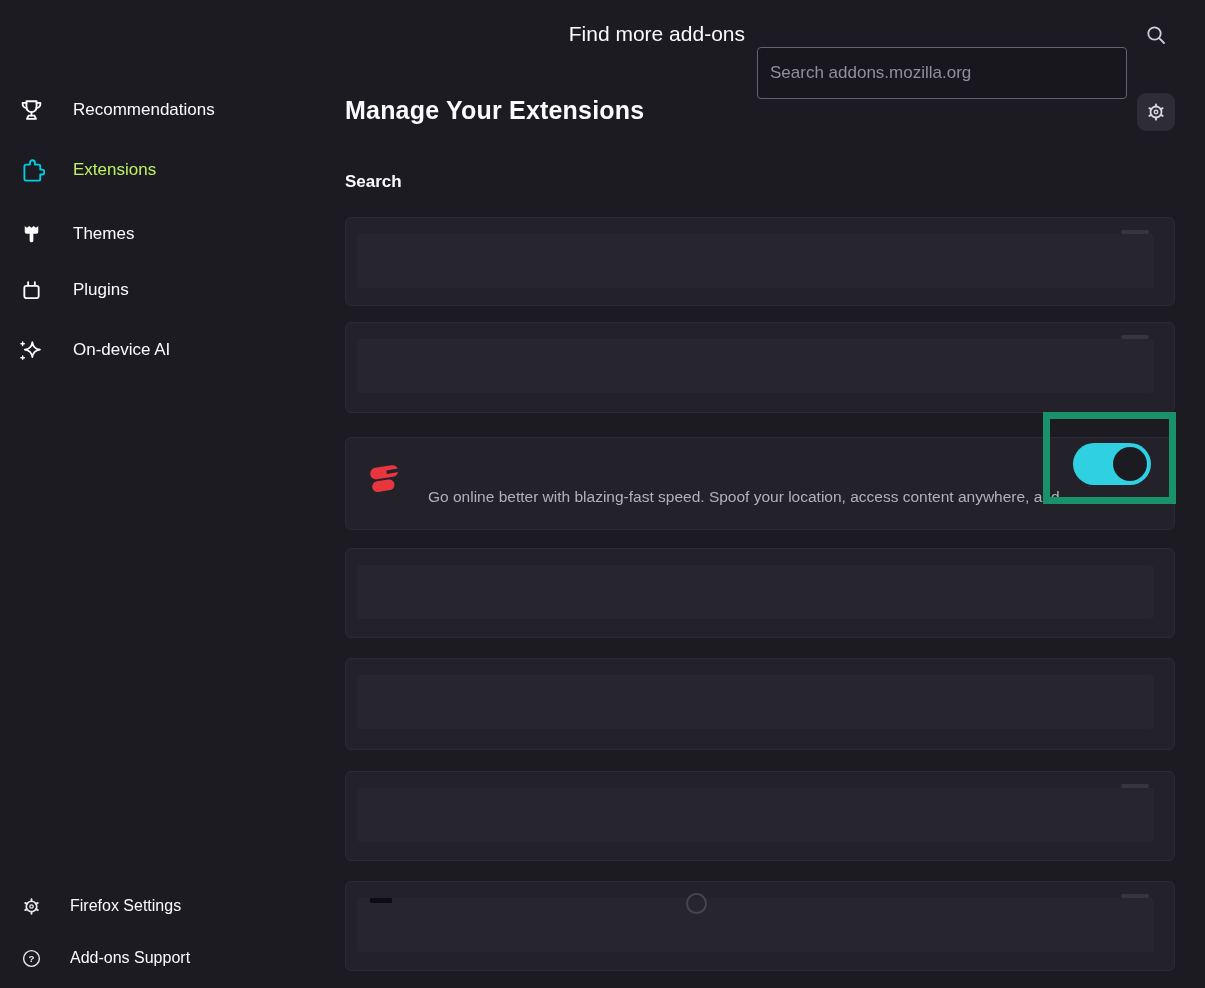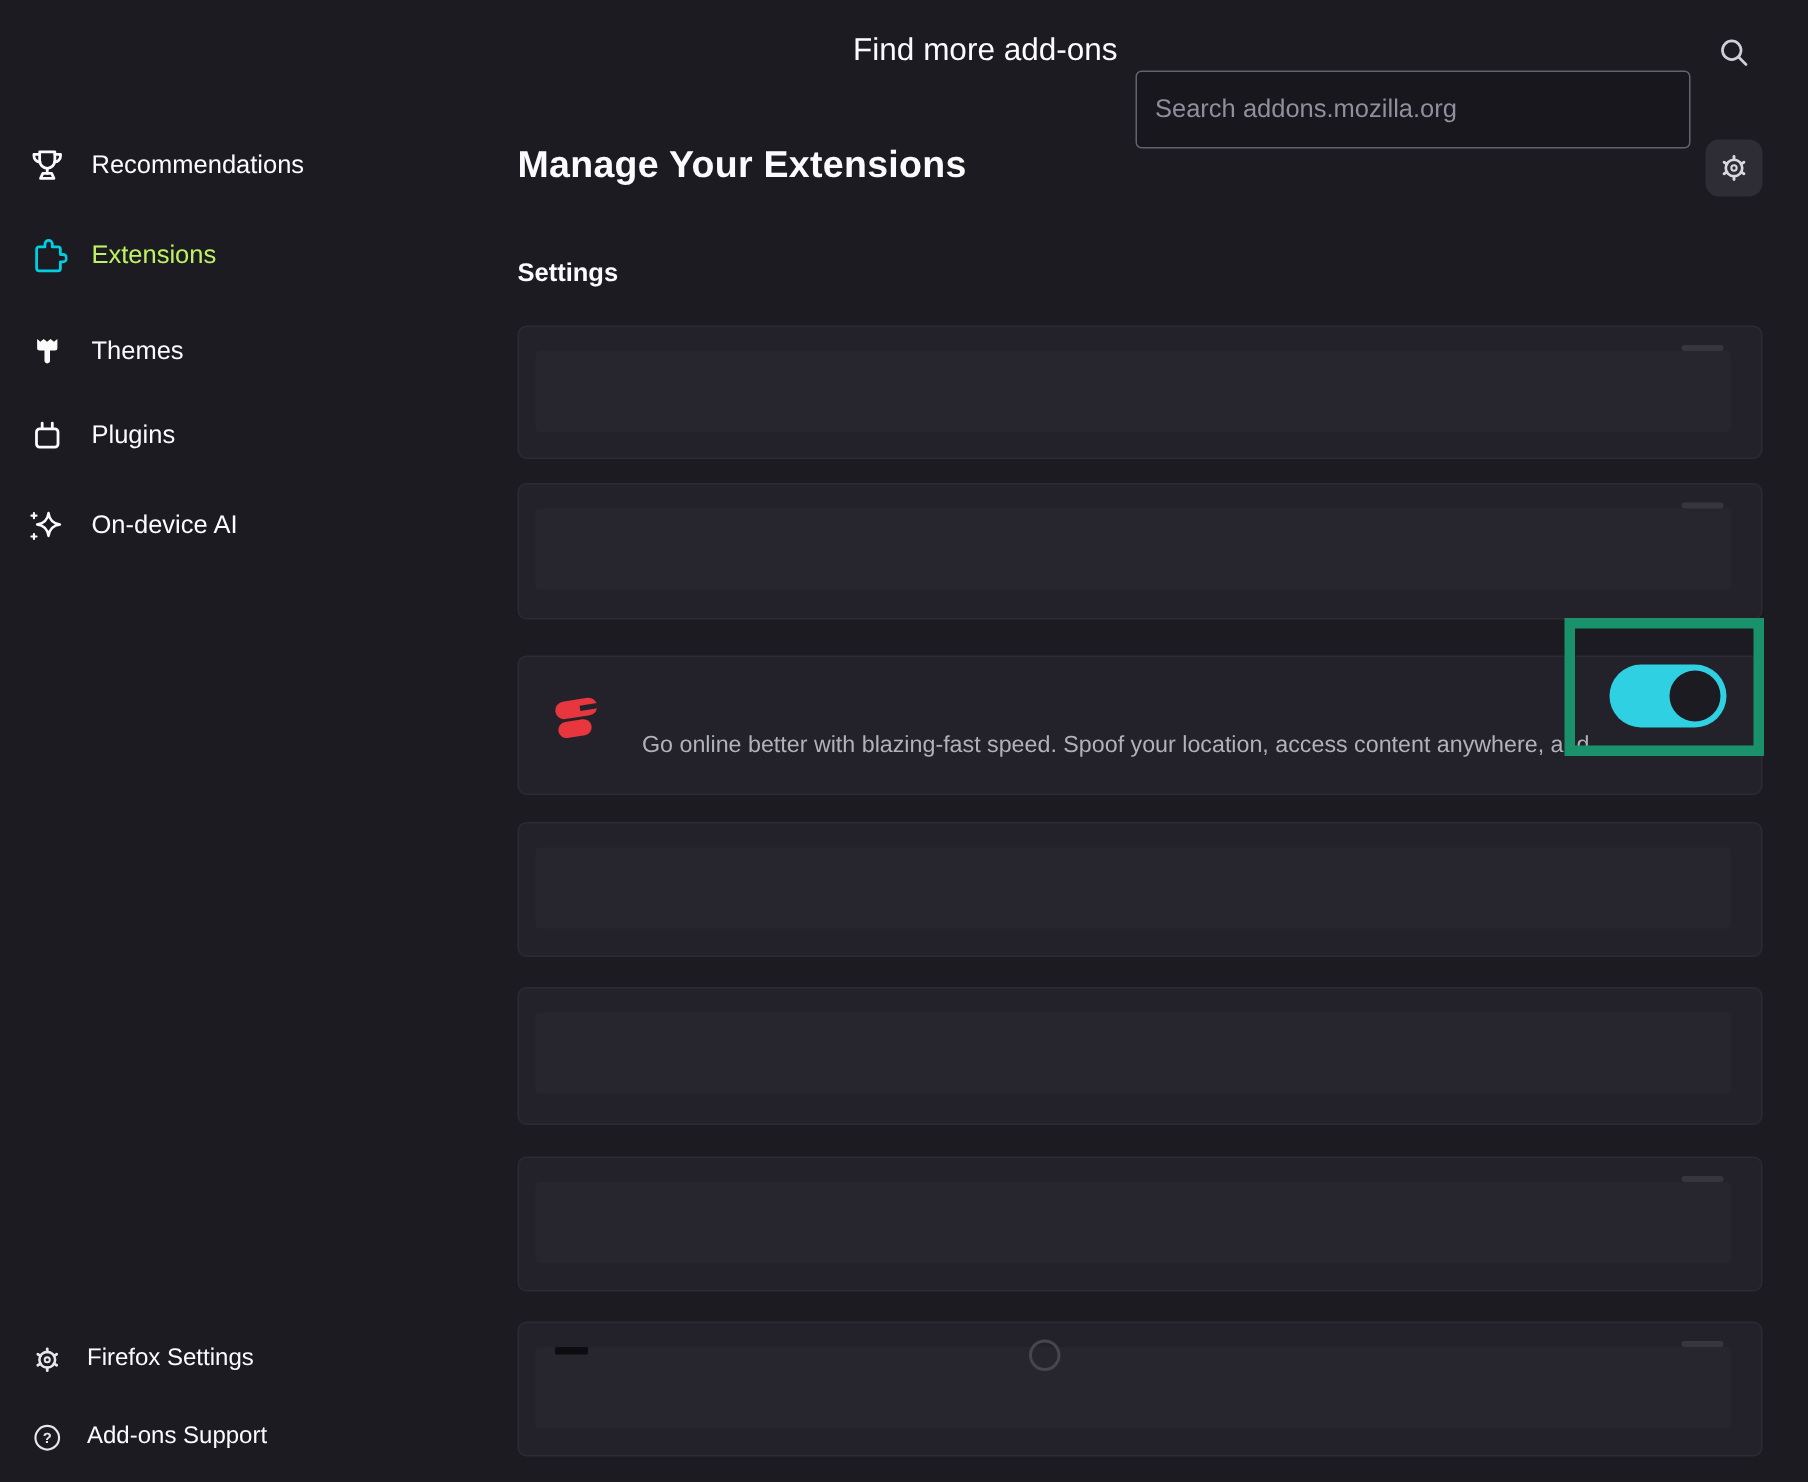"Recommendations" .side-item { gap: 16px -> 28px }
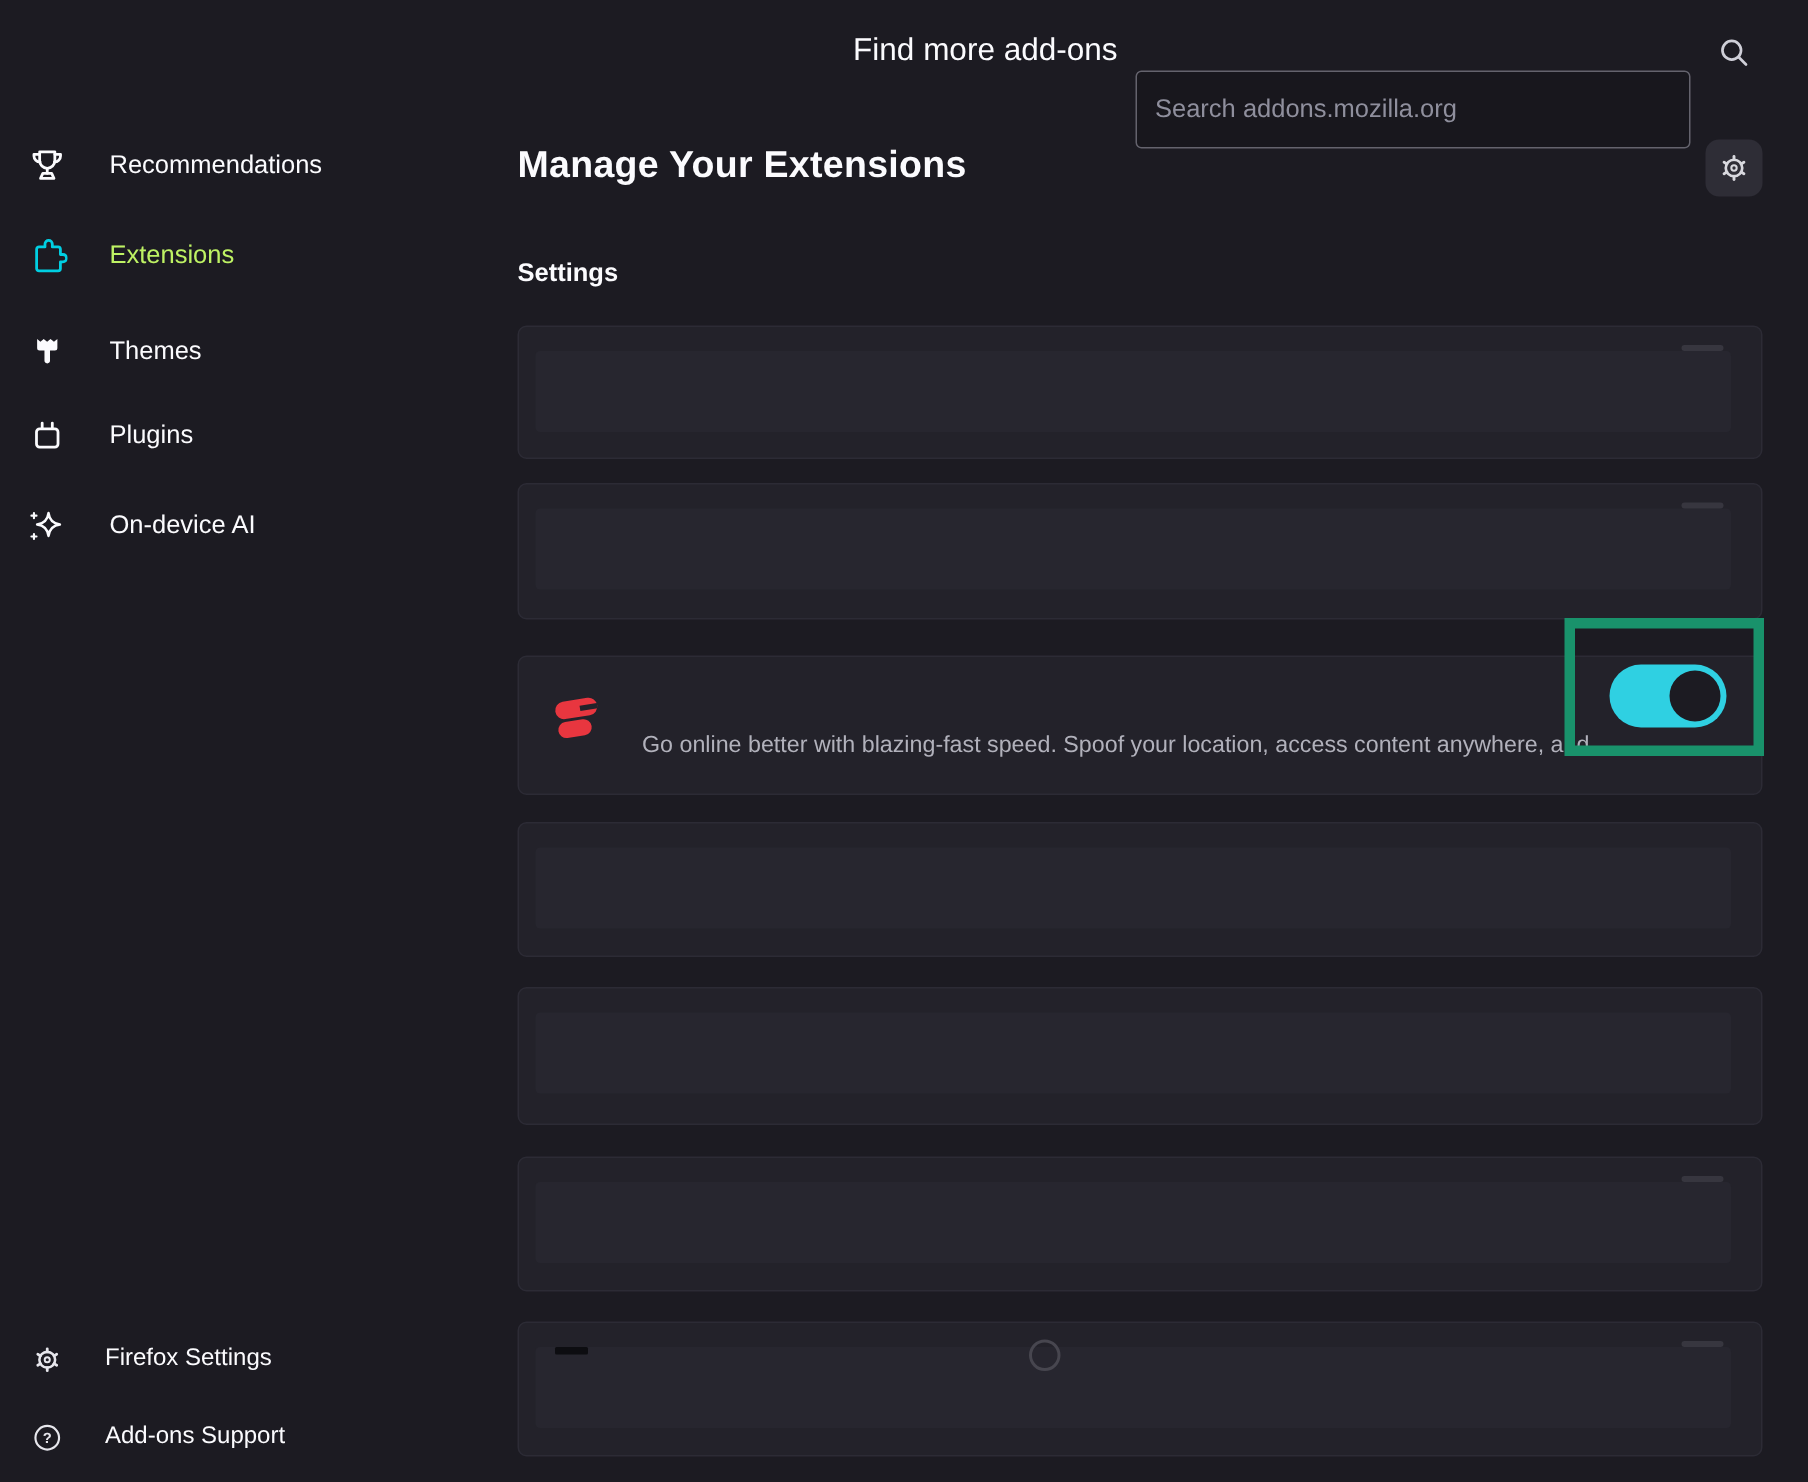"Settings" div.abs { text: Settings -> Search }
